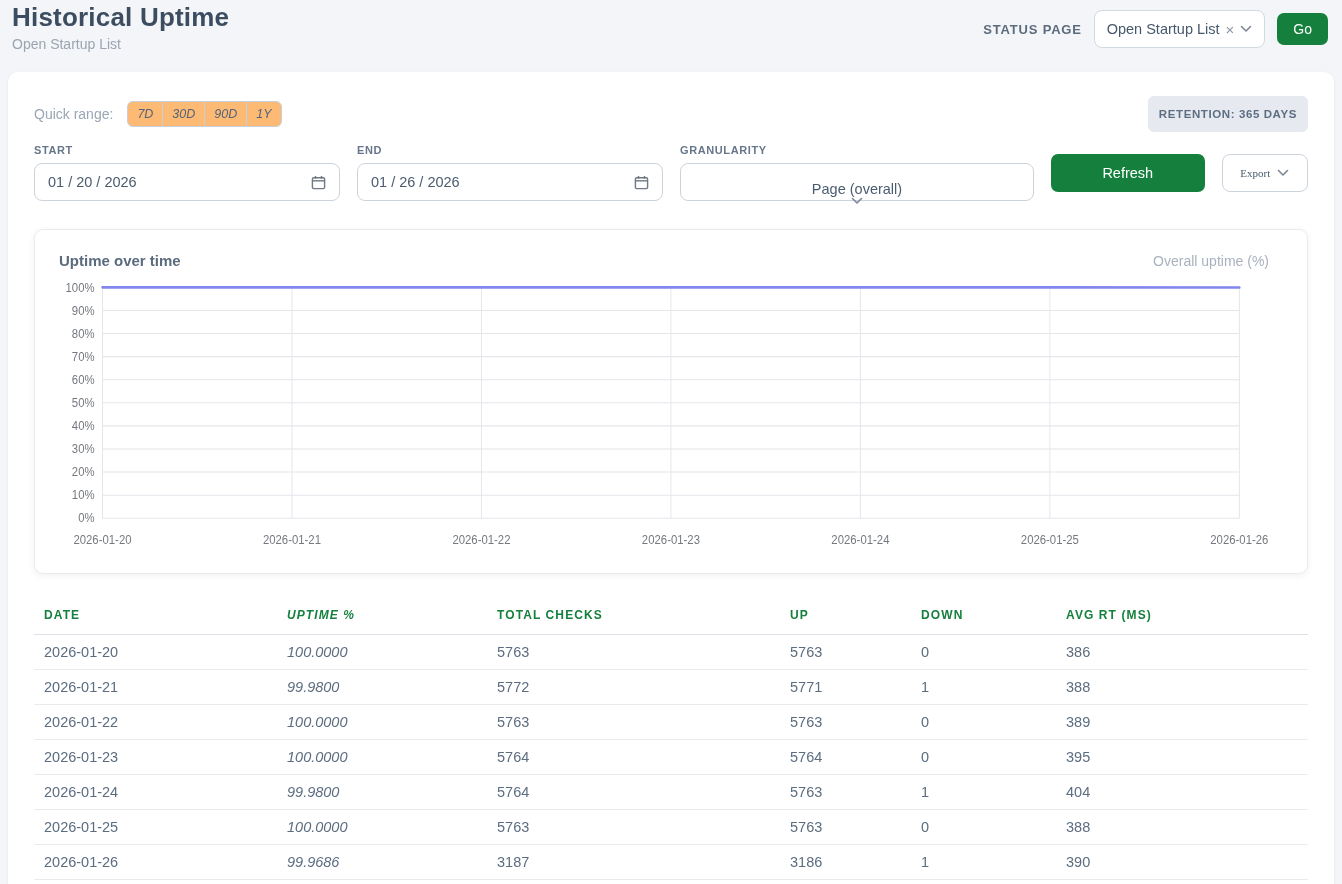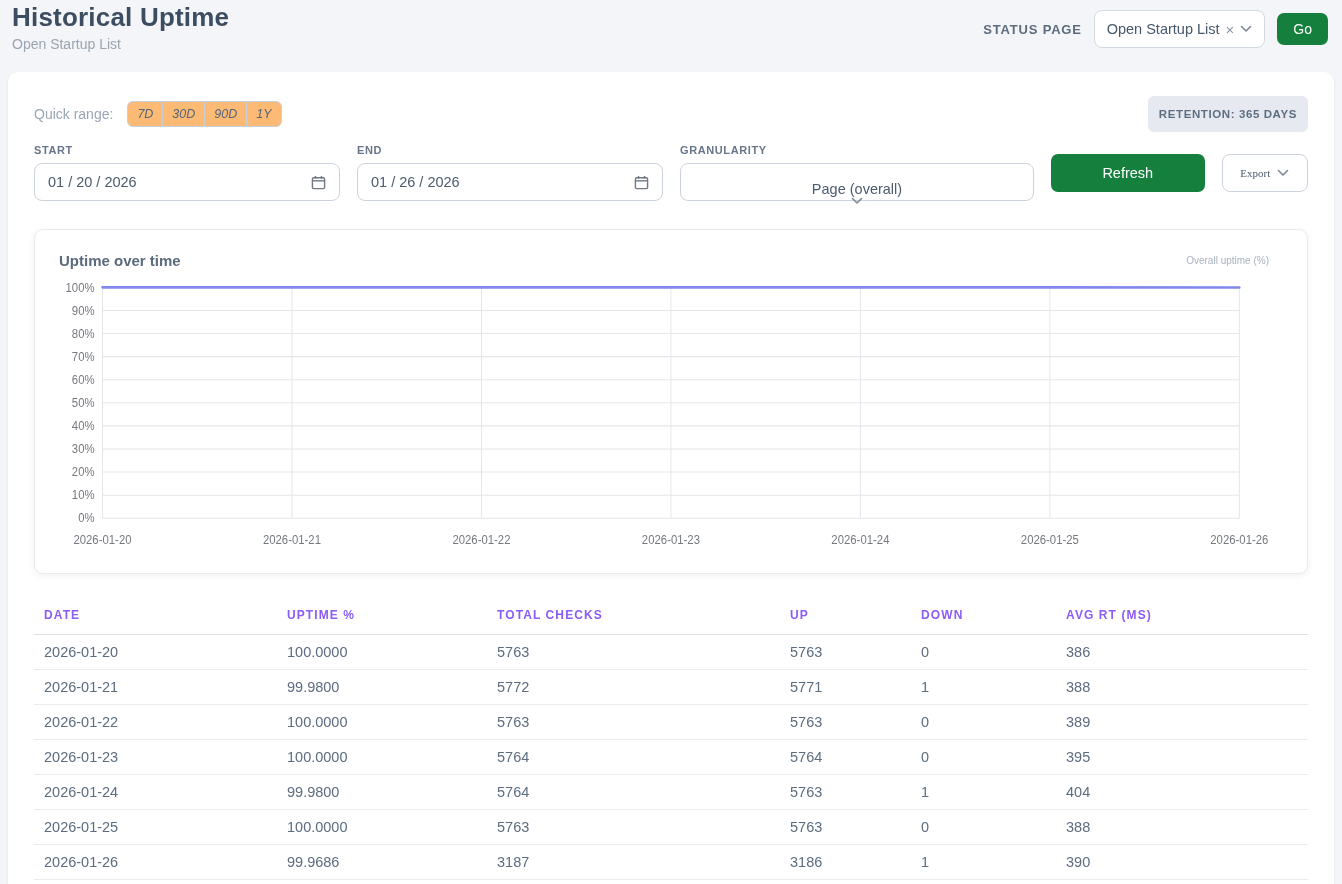"Overall uptime (%)" .chart-legend { font-size: 10px -> 14px }
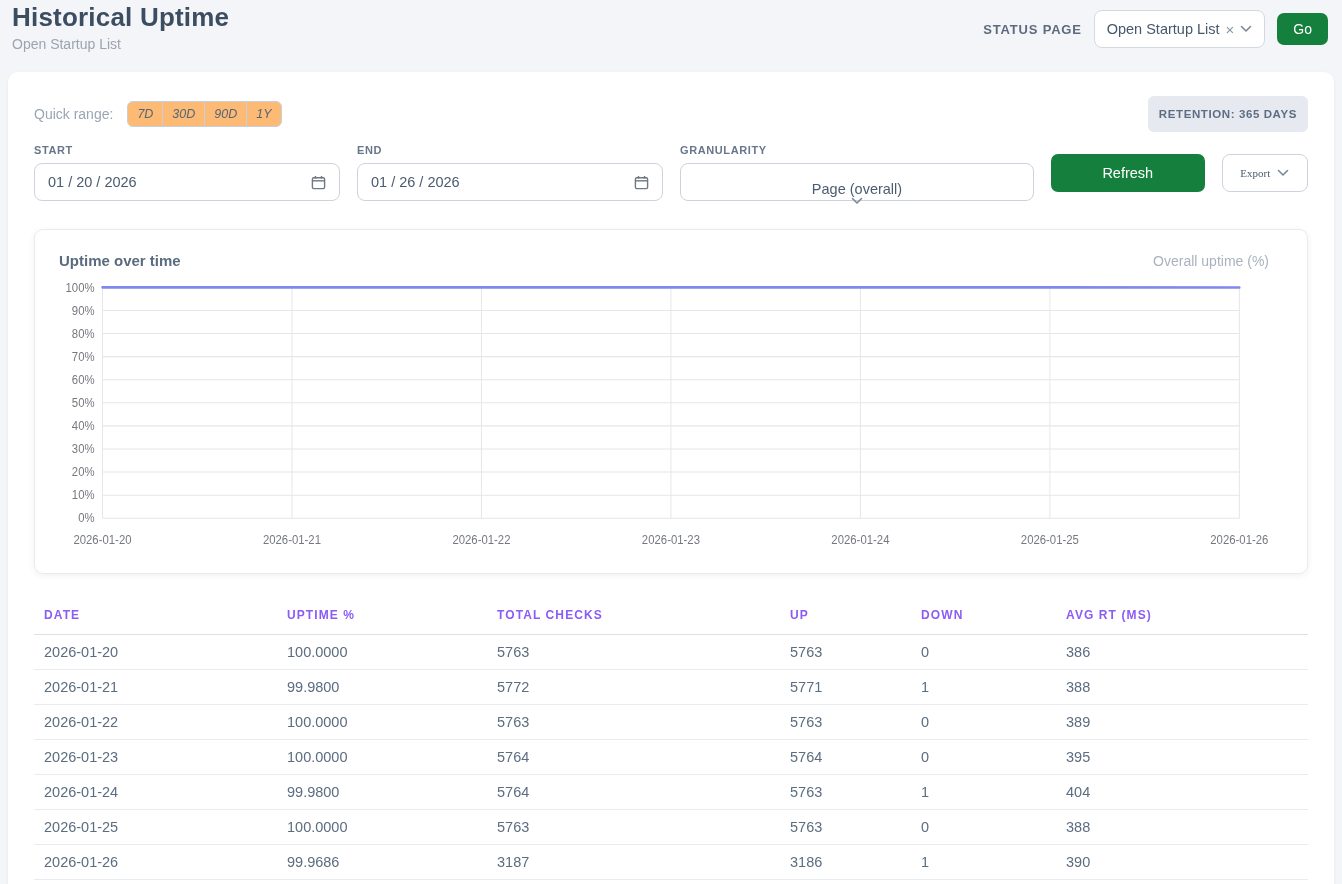"DATE" .uptime-table th { color: #8b5cf6 -> #15803d }
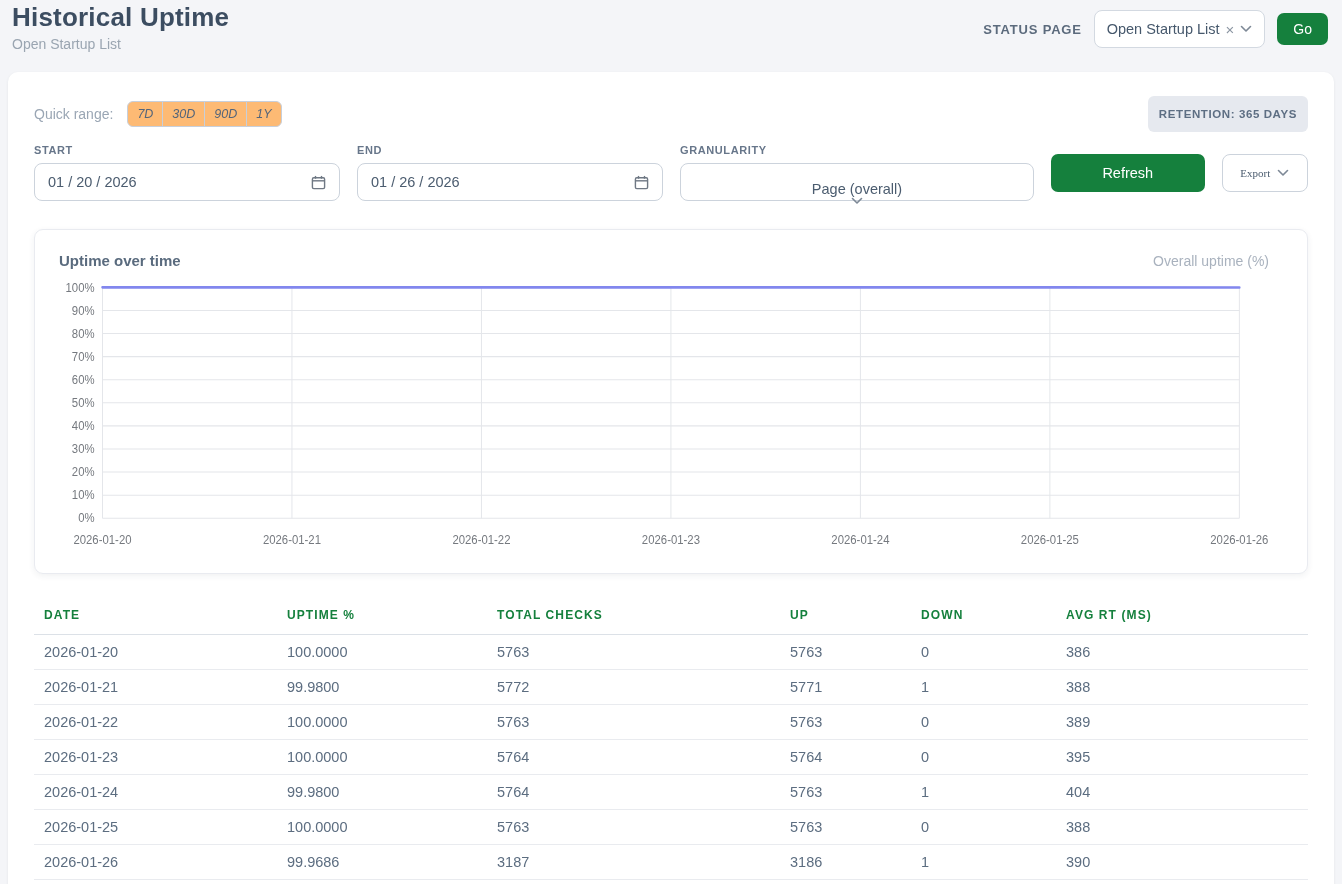"UPTIME %" .uptime-table th:nth-child(2), .uptime-table td:nth-child(2) { font-style: none -> italic }
